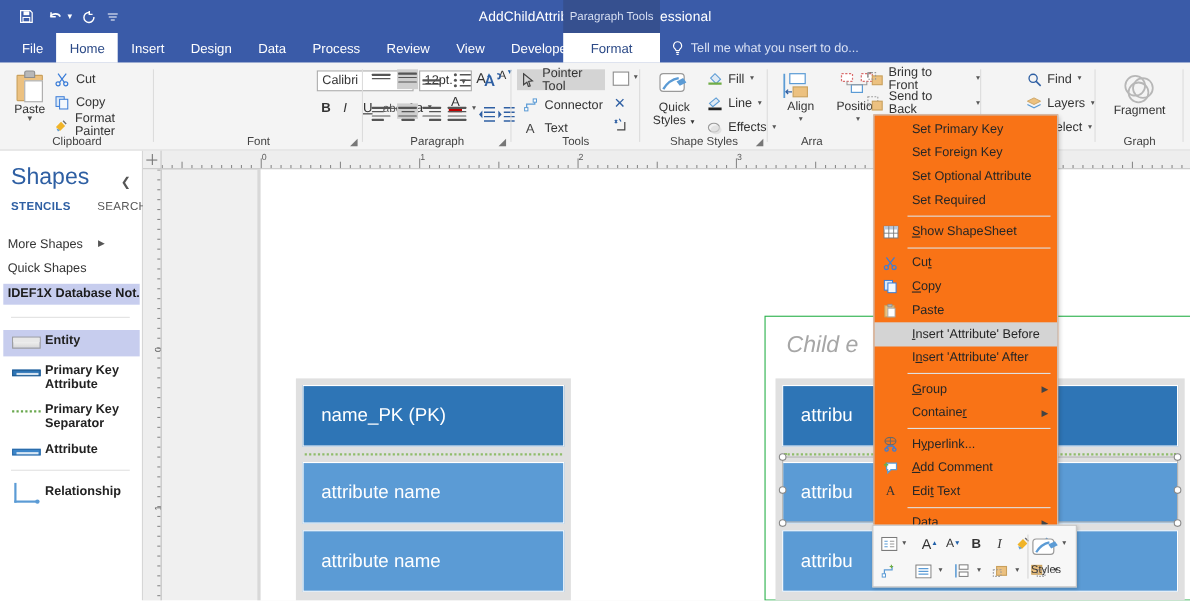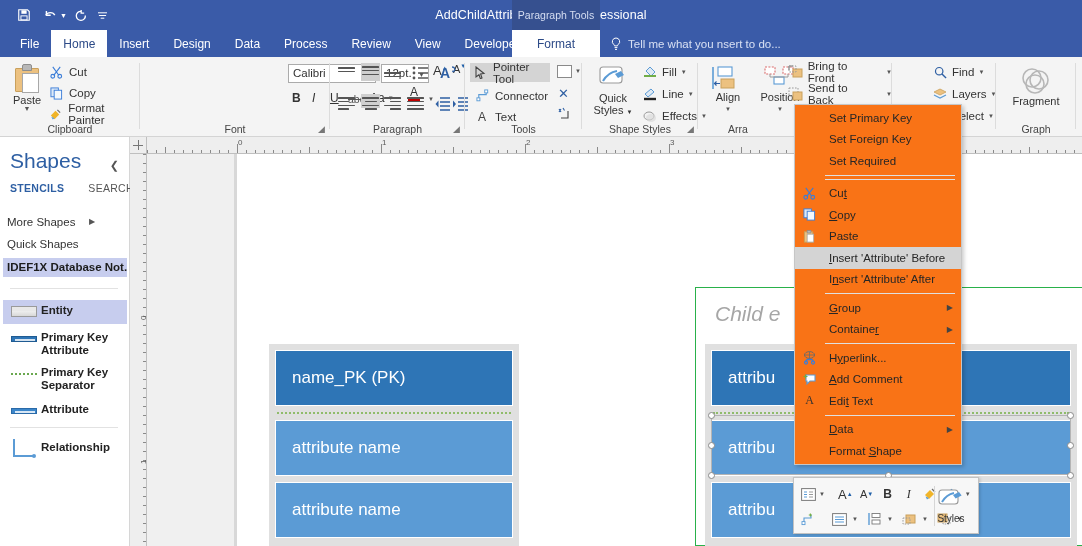"Set Optional Attribute" div.ctx-item { html: none -> <div> <span>Set Optional Attribute</span> </div> }
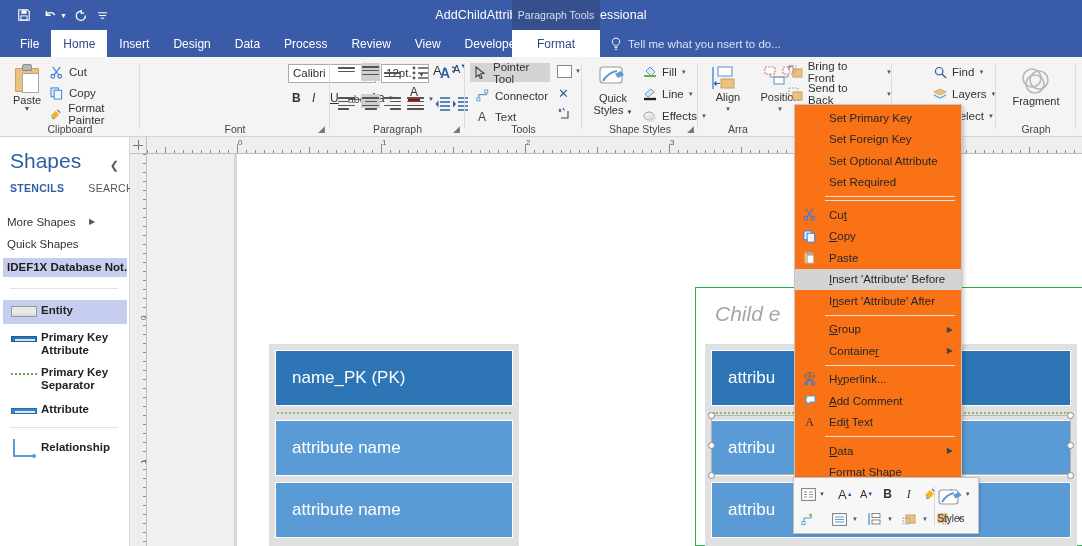"Show ShapeSheet" div.ctx-item { html: none -> <div> <span> <svg> <rect></rect> <rect></rect> <path></path> </svg> </span> <span><span>S</span>how ShapeSheet</span> </div> }
